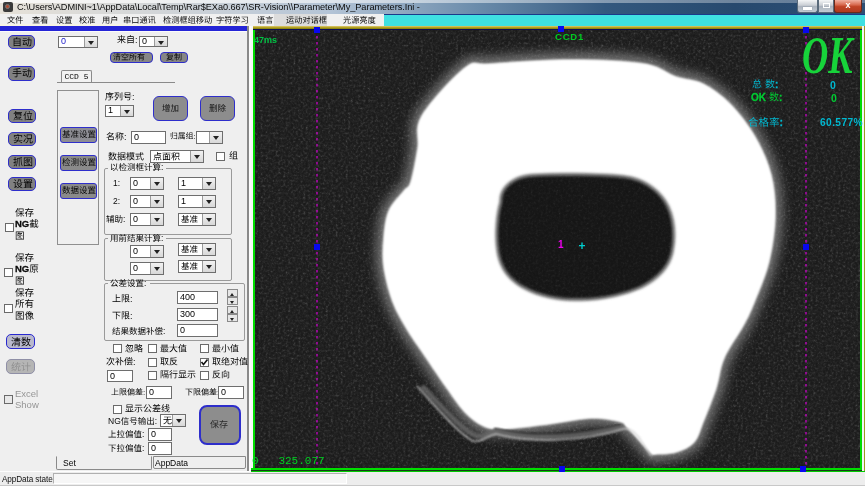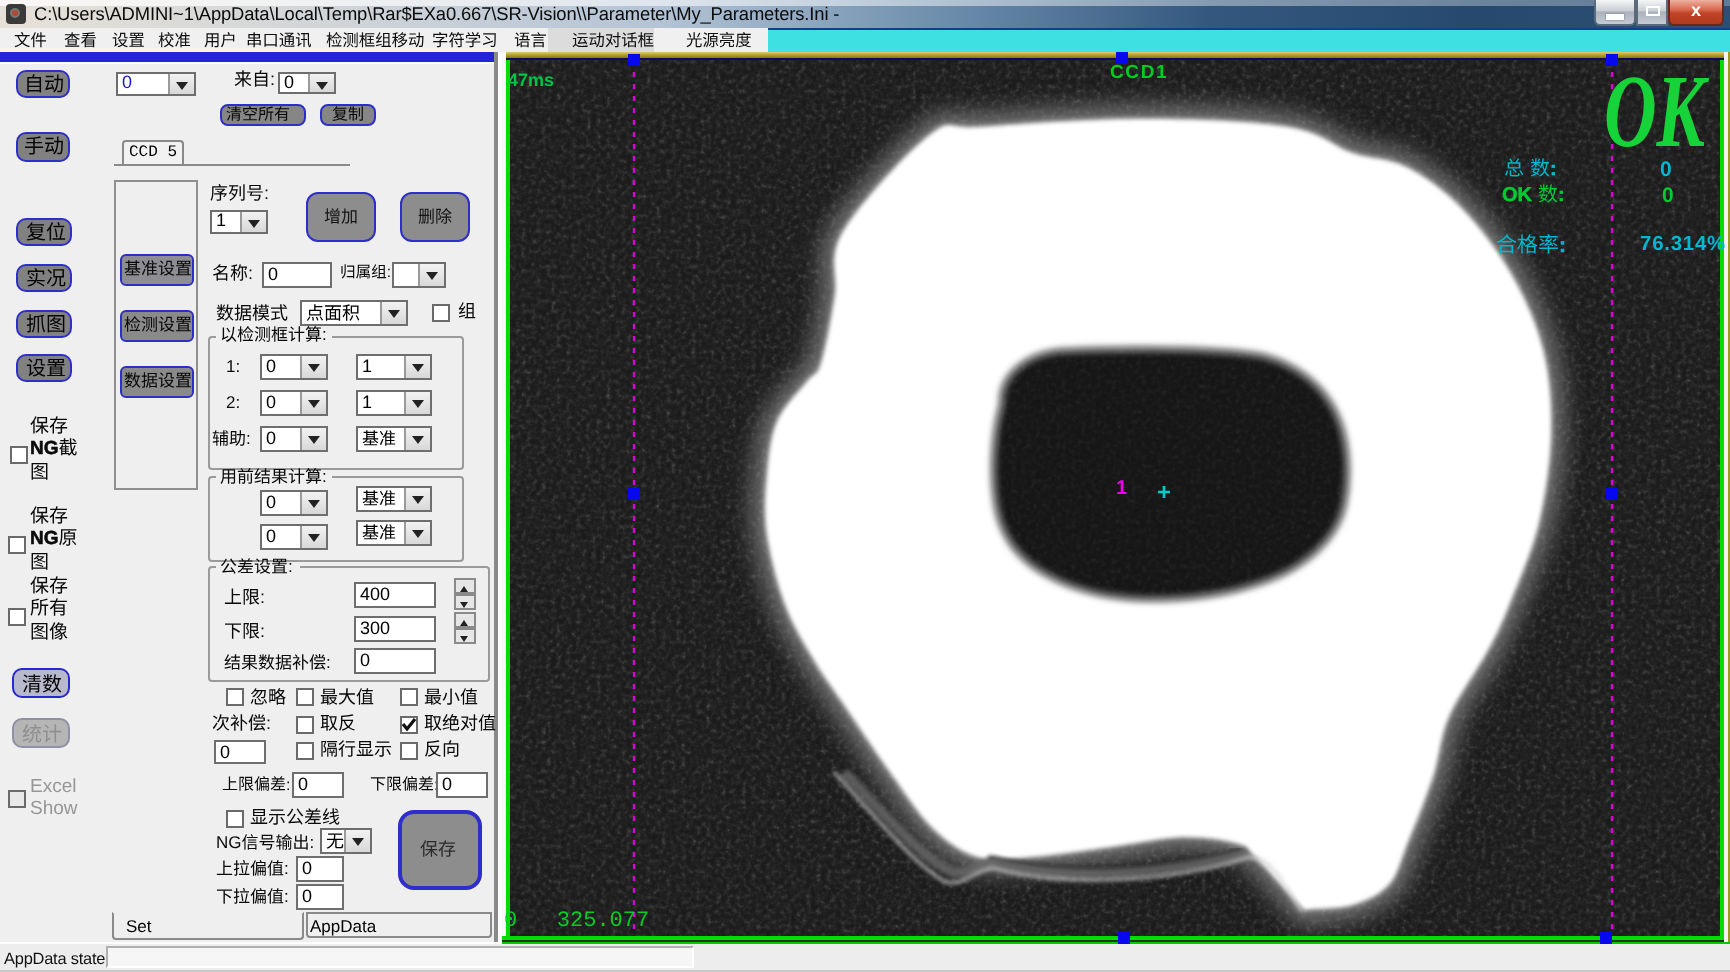"76.314%" div.abs { text: 76.314% -> 60.577% }
